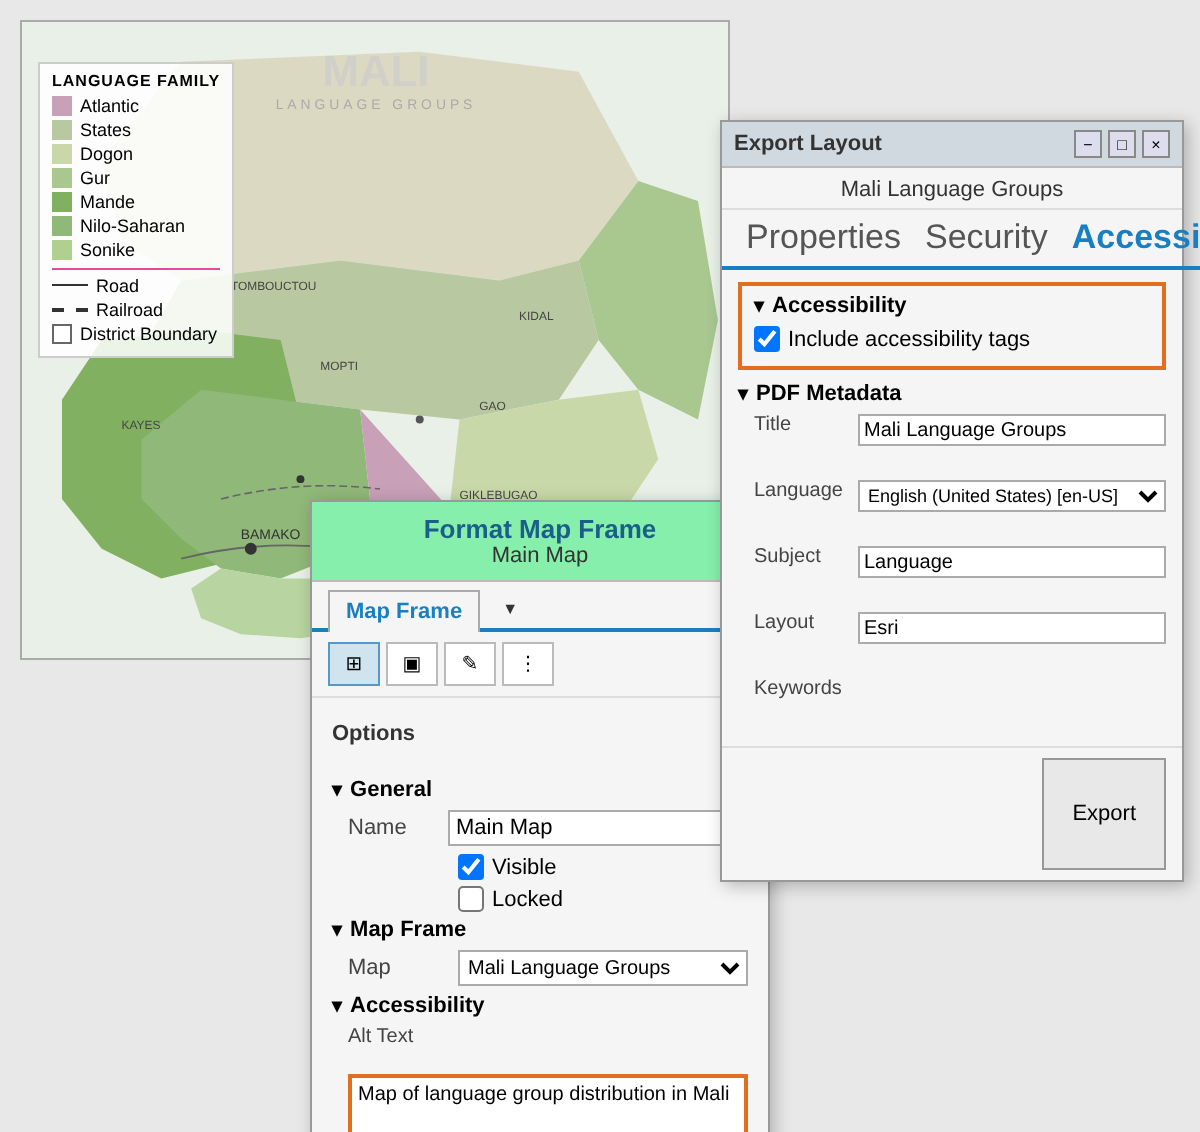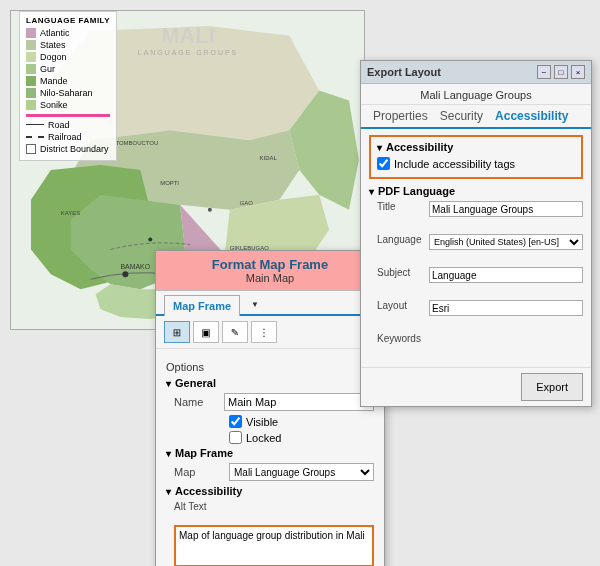"LANGUAGE FAMILY" .legend { top: 0 -> 20px }
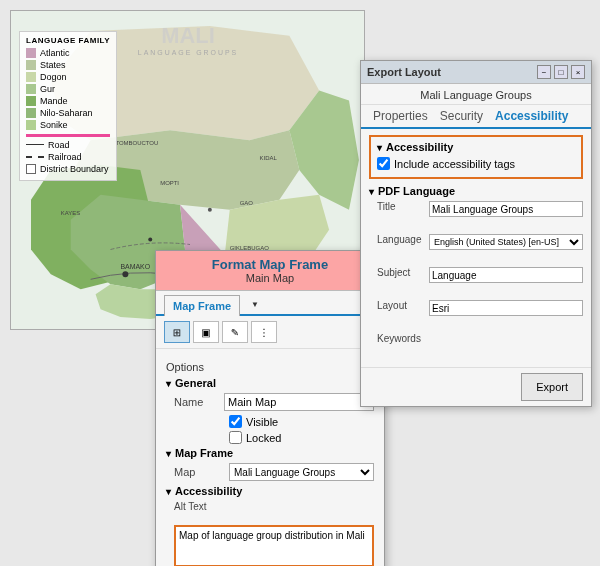"Properties" .export-tab { font-size: 12px -> 17px }
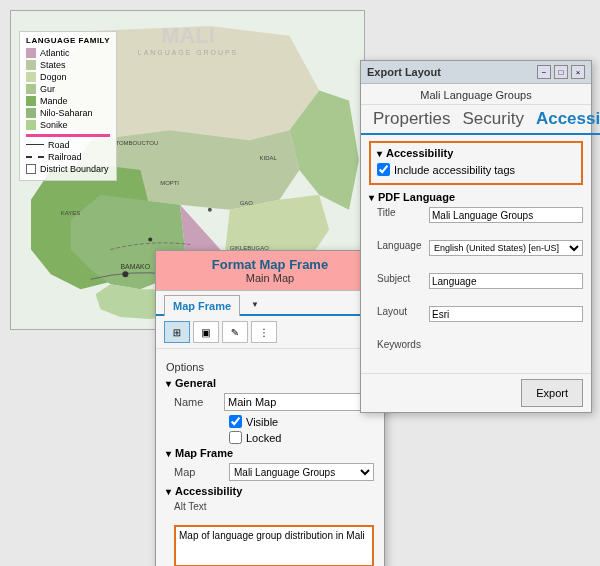"Road" div { border-top: 3px solid #ec4899 -> 1px solid #ec4899 }
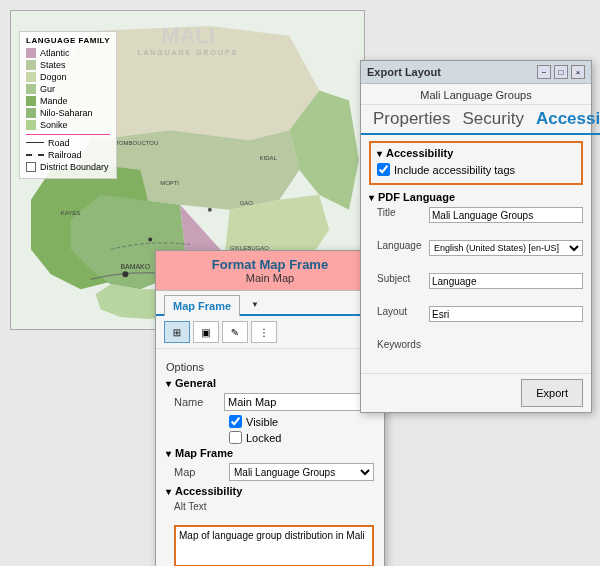"PDF Language" span { text: Language -> Metadata }
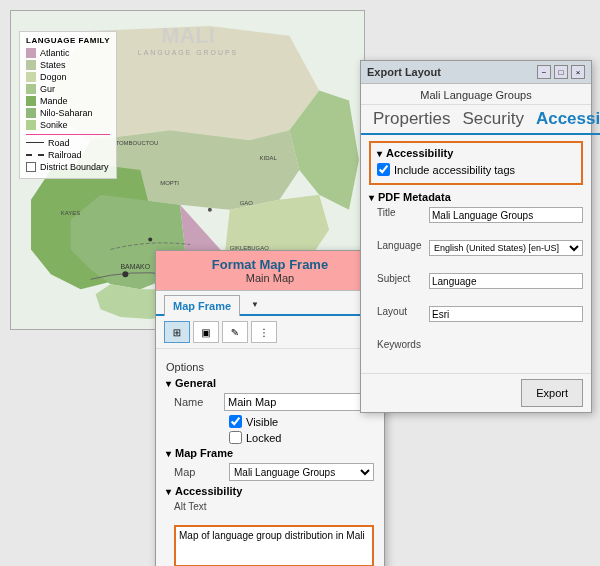"Format Map Frame" .format-dialog-header { background: #fca5a5 -> #86efac }
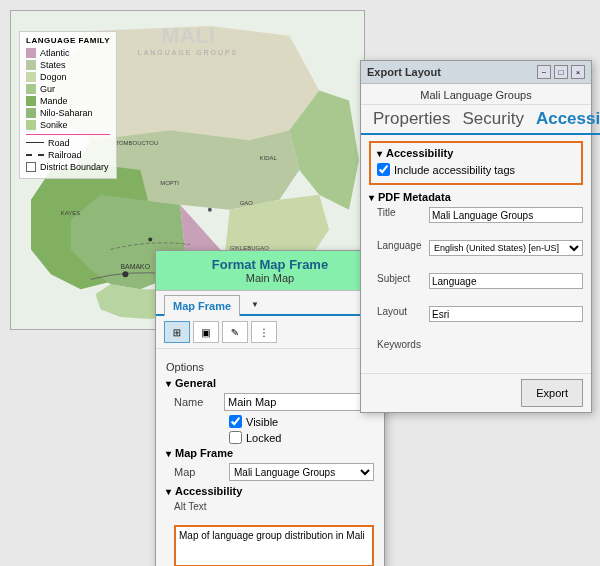"Options" .section-header { font-weight: normal -> bold; margin: 6px 0 4px 0 -> 6px 0 16px 0 }
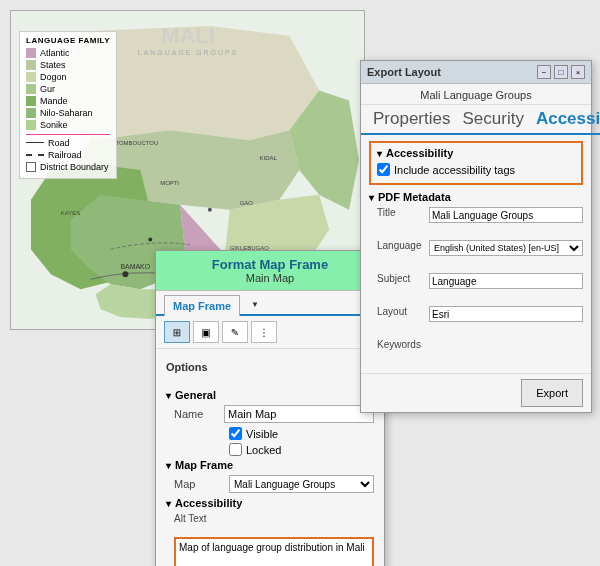"Export" .export-btn { padding: 7px 14px -> 21px 14px }
